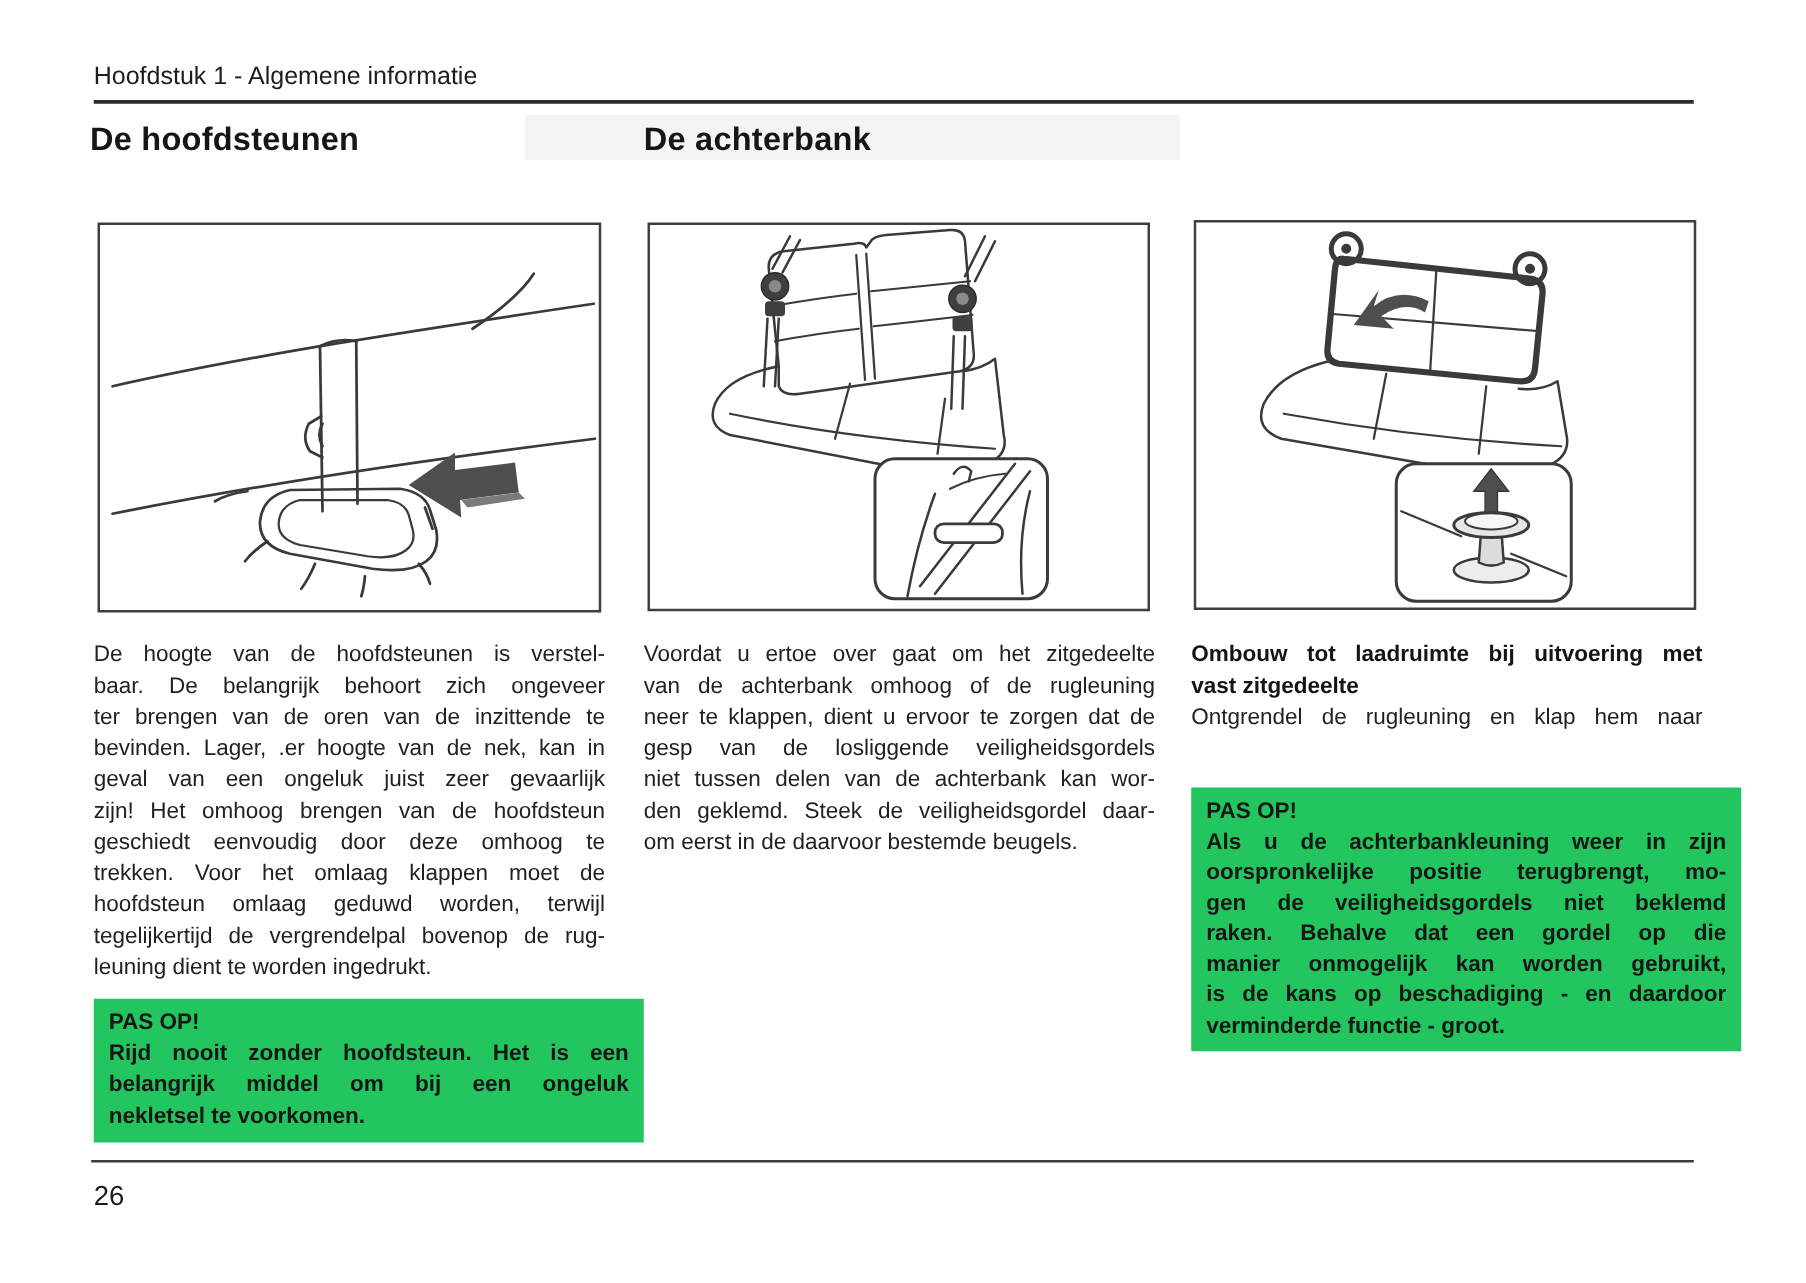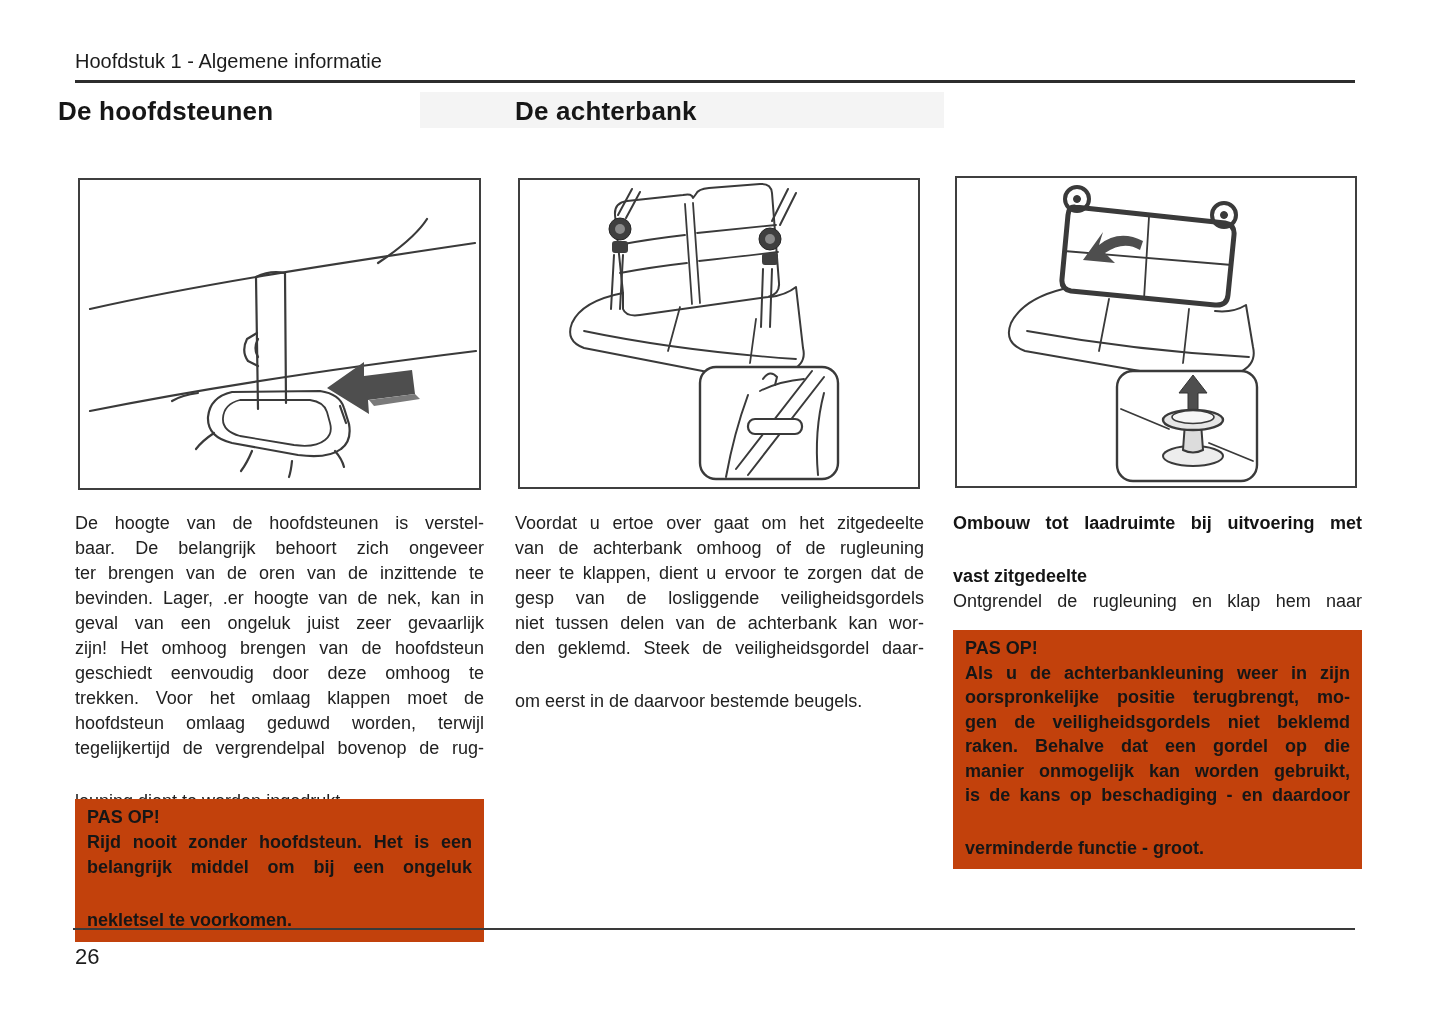"De hoofdsteunen" .h-left { left: 58px -> 72px }
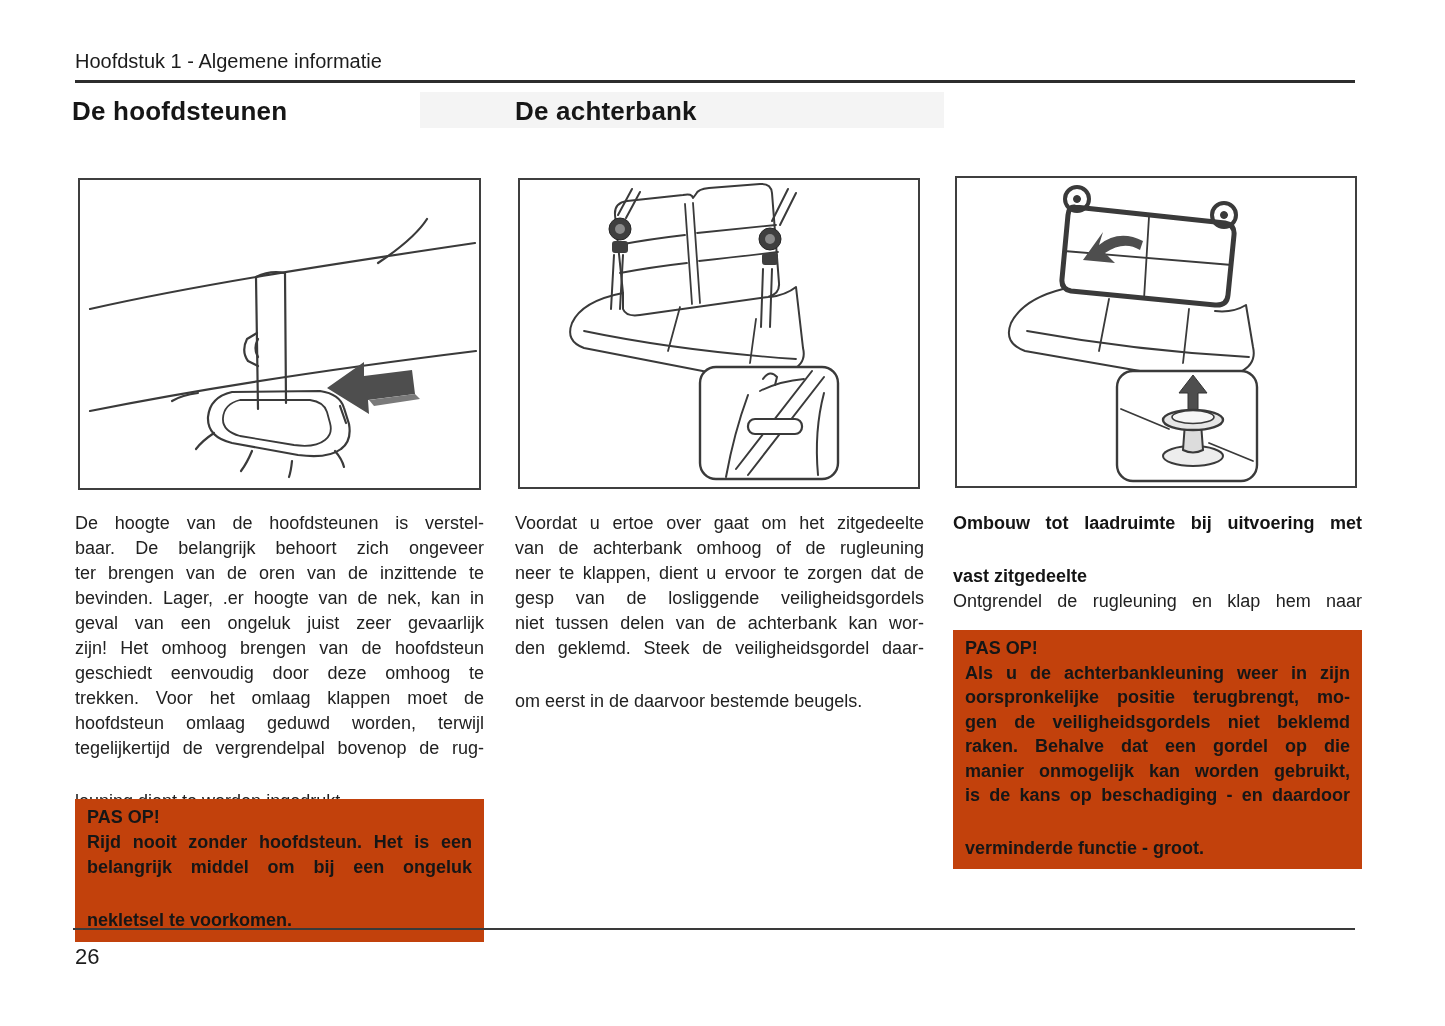"vast zitgedeelte" .tline-last { margin-top: 28px -> none }
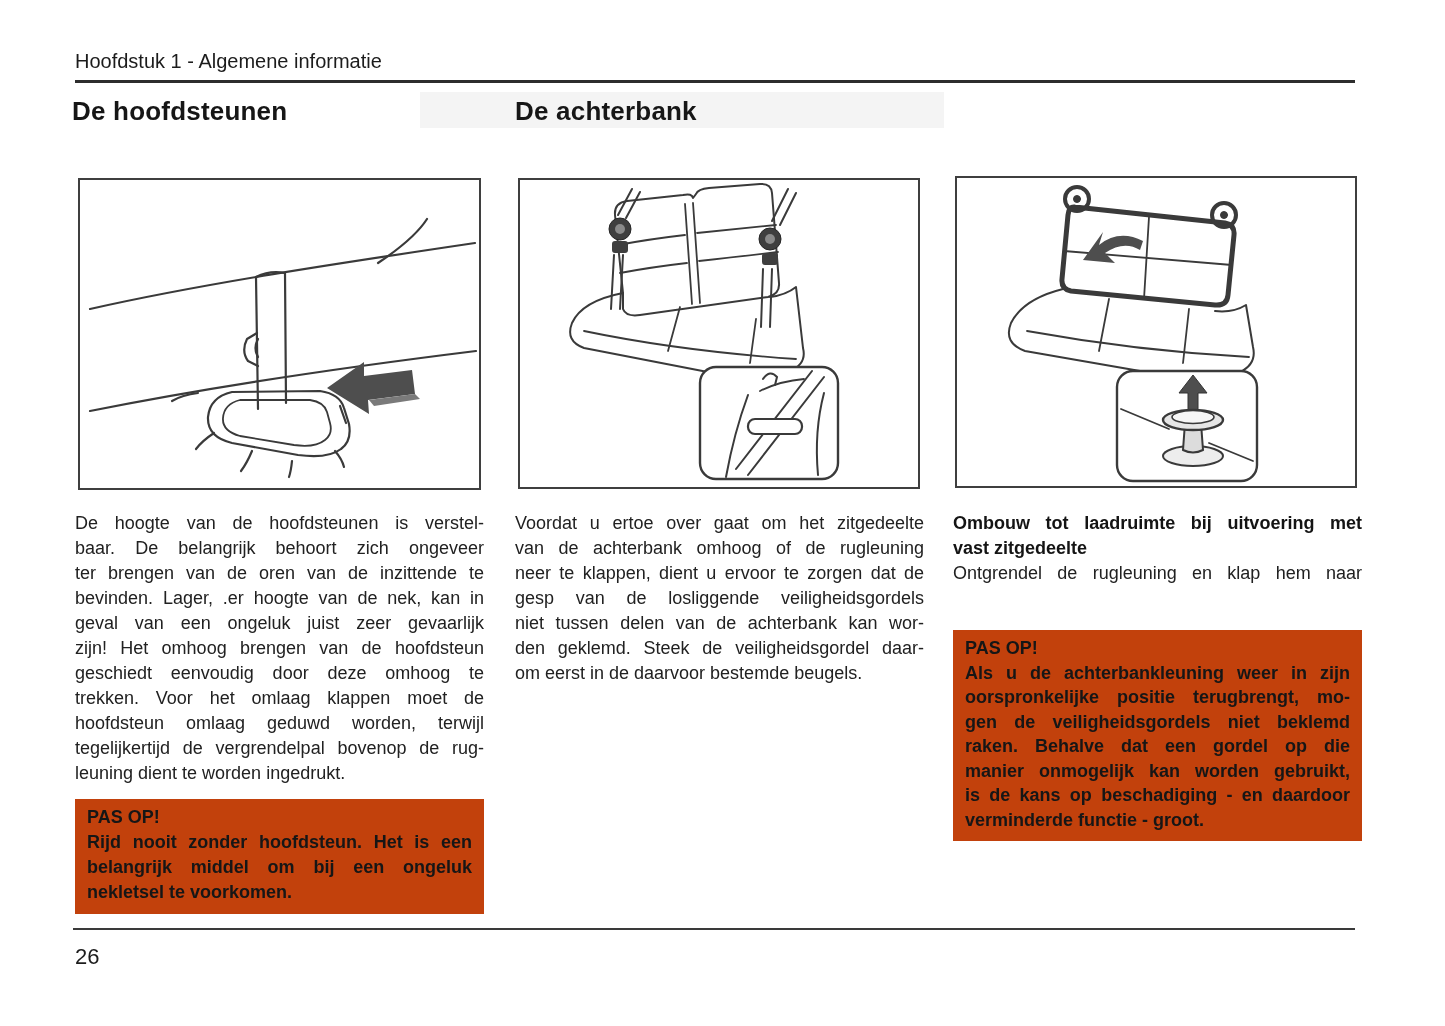"PAS OP!" .warning { background: #c2410c -> #22c55e; width: 409px -> 440px }
